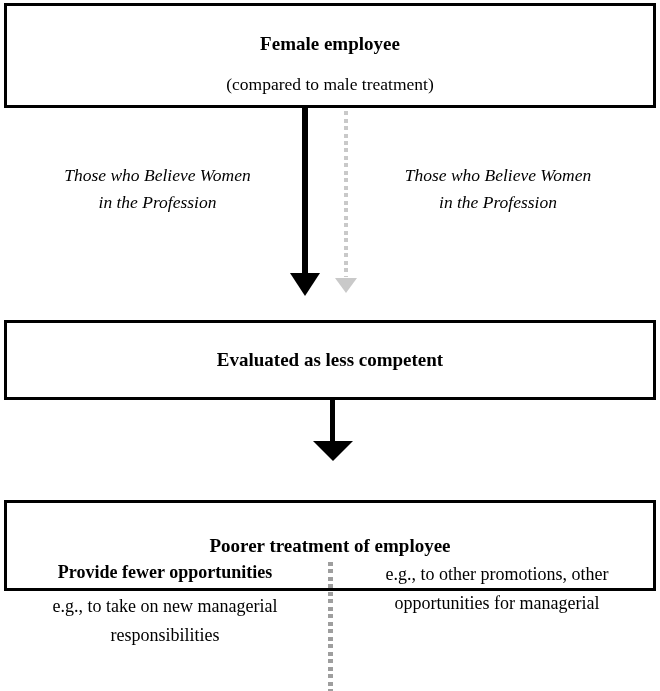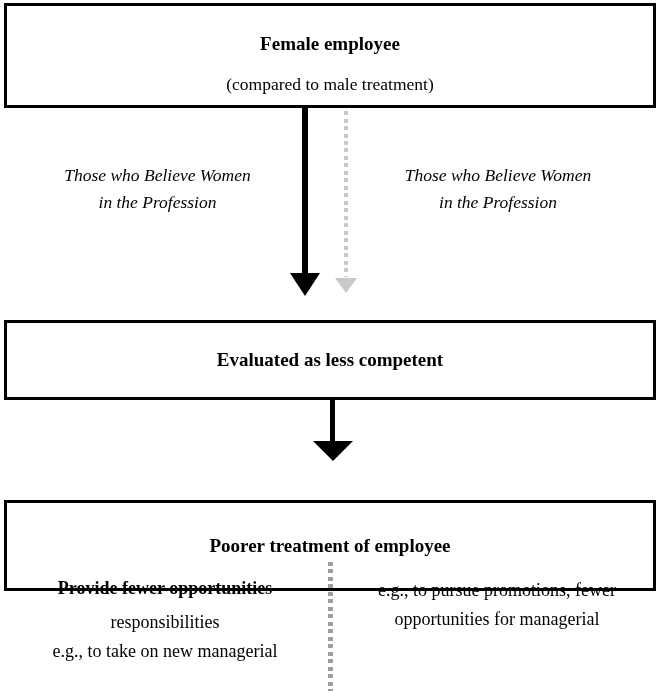"Provide fewer opportunities" .outcome { top: 576px -> 560px }
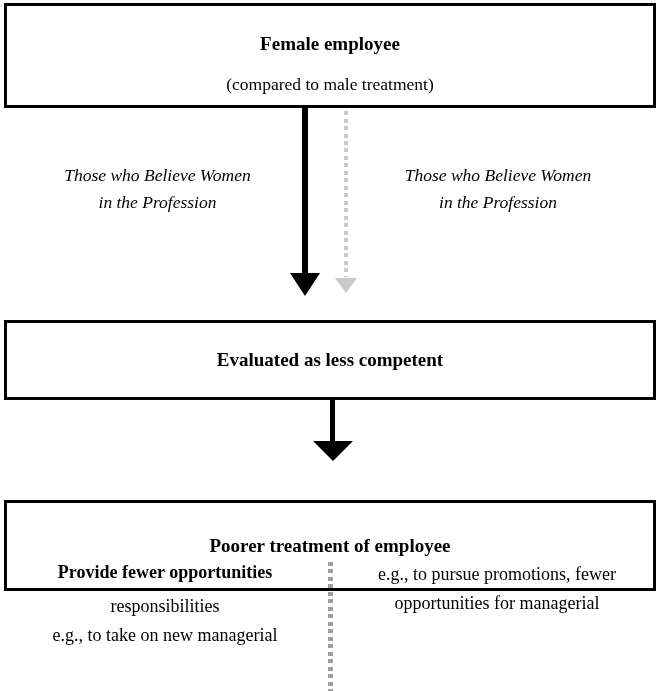"e.g., to pursue promotions, fewer" span.outcome-line { text: pursue promotions, fewer -> other promotions, other }
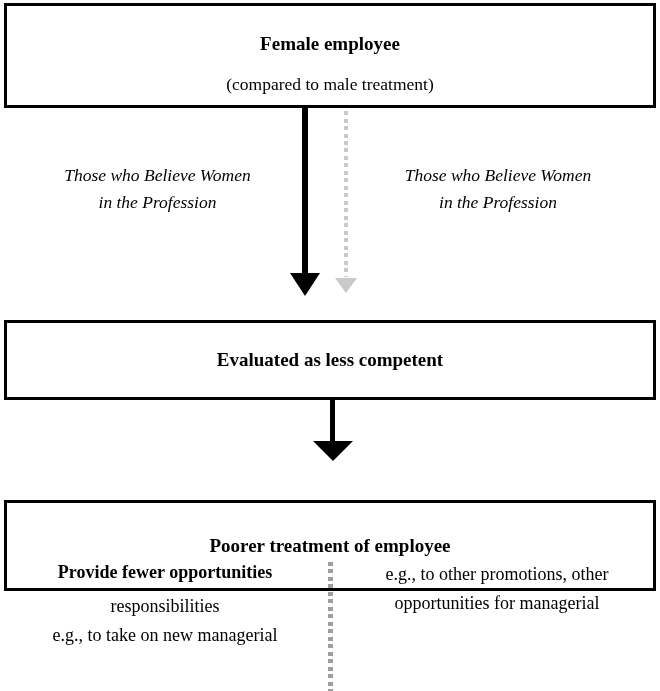"responsibilities" span.outcome-line { order: before "e.g., to take on new" -> after "e.g., to take on new" }
